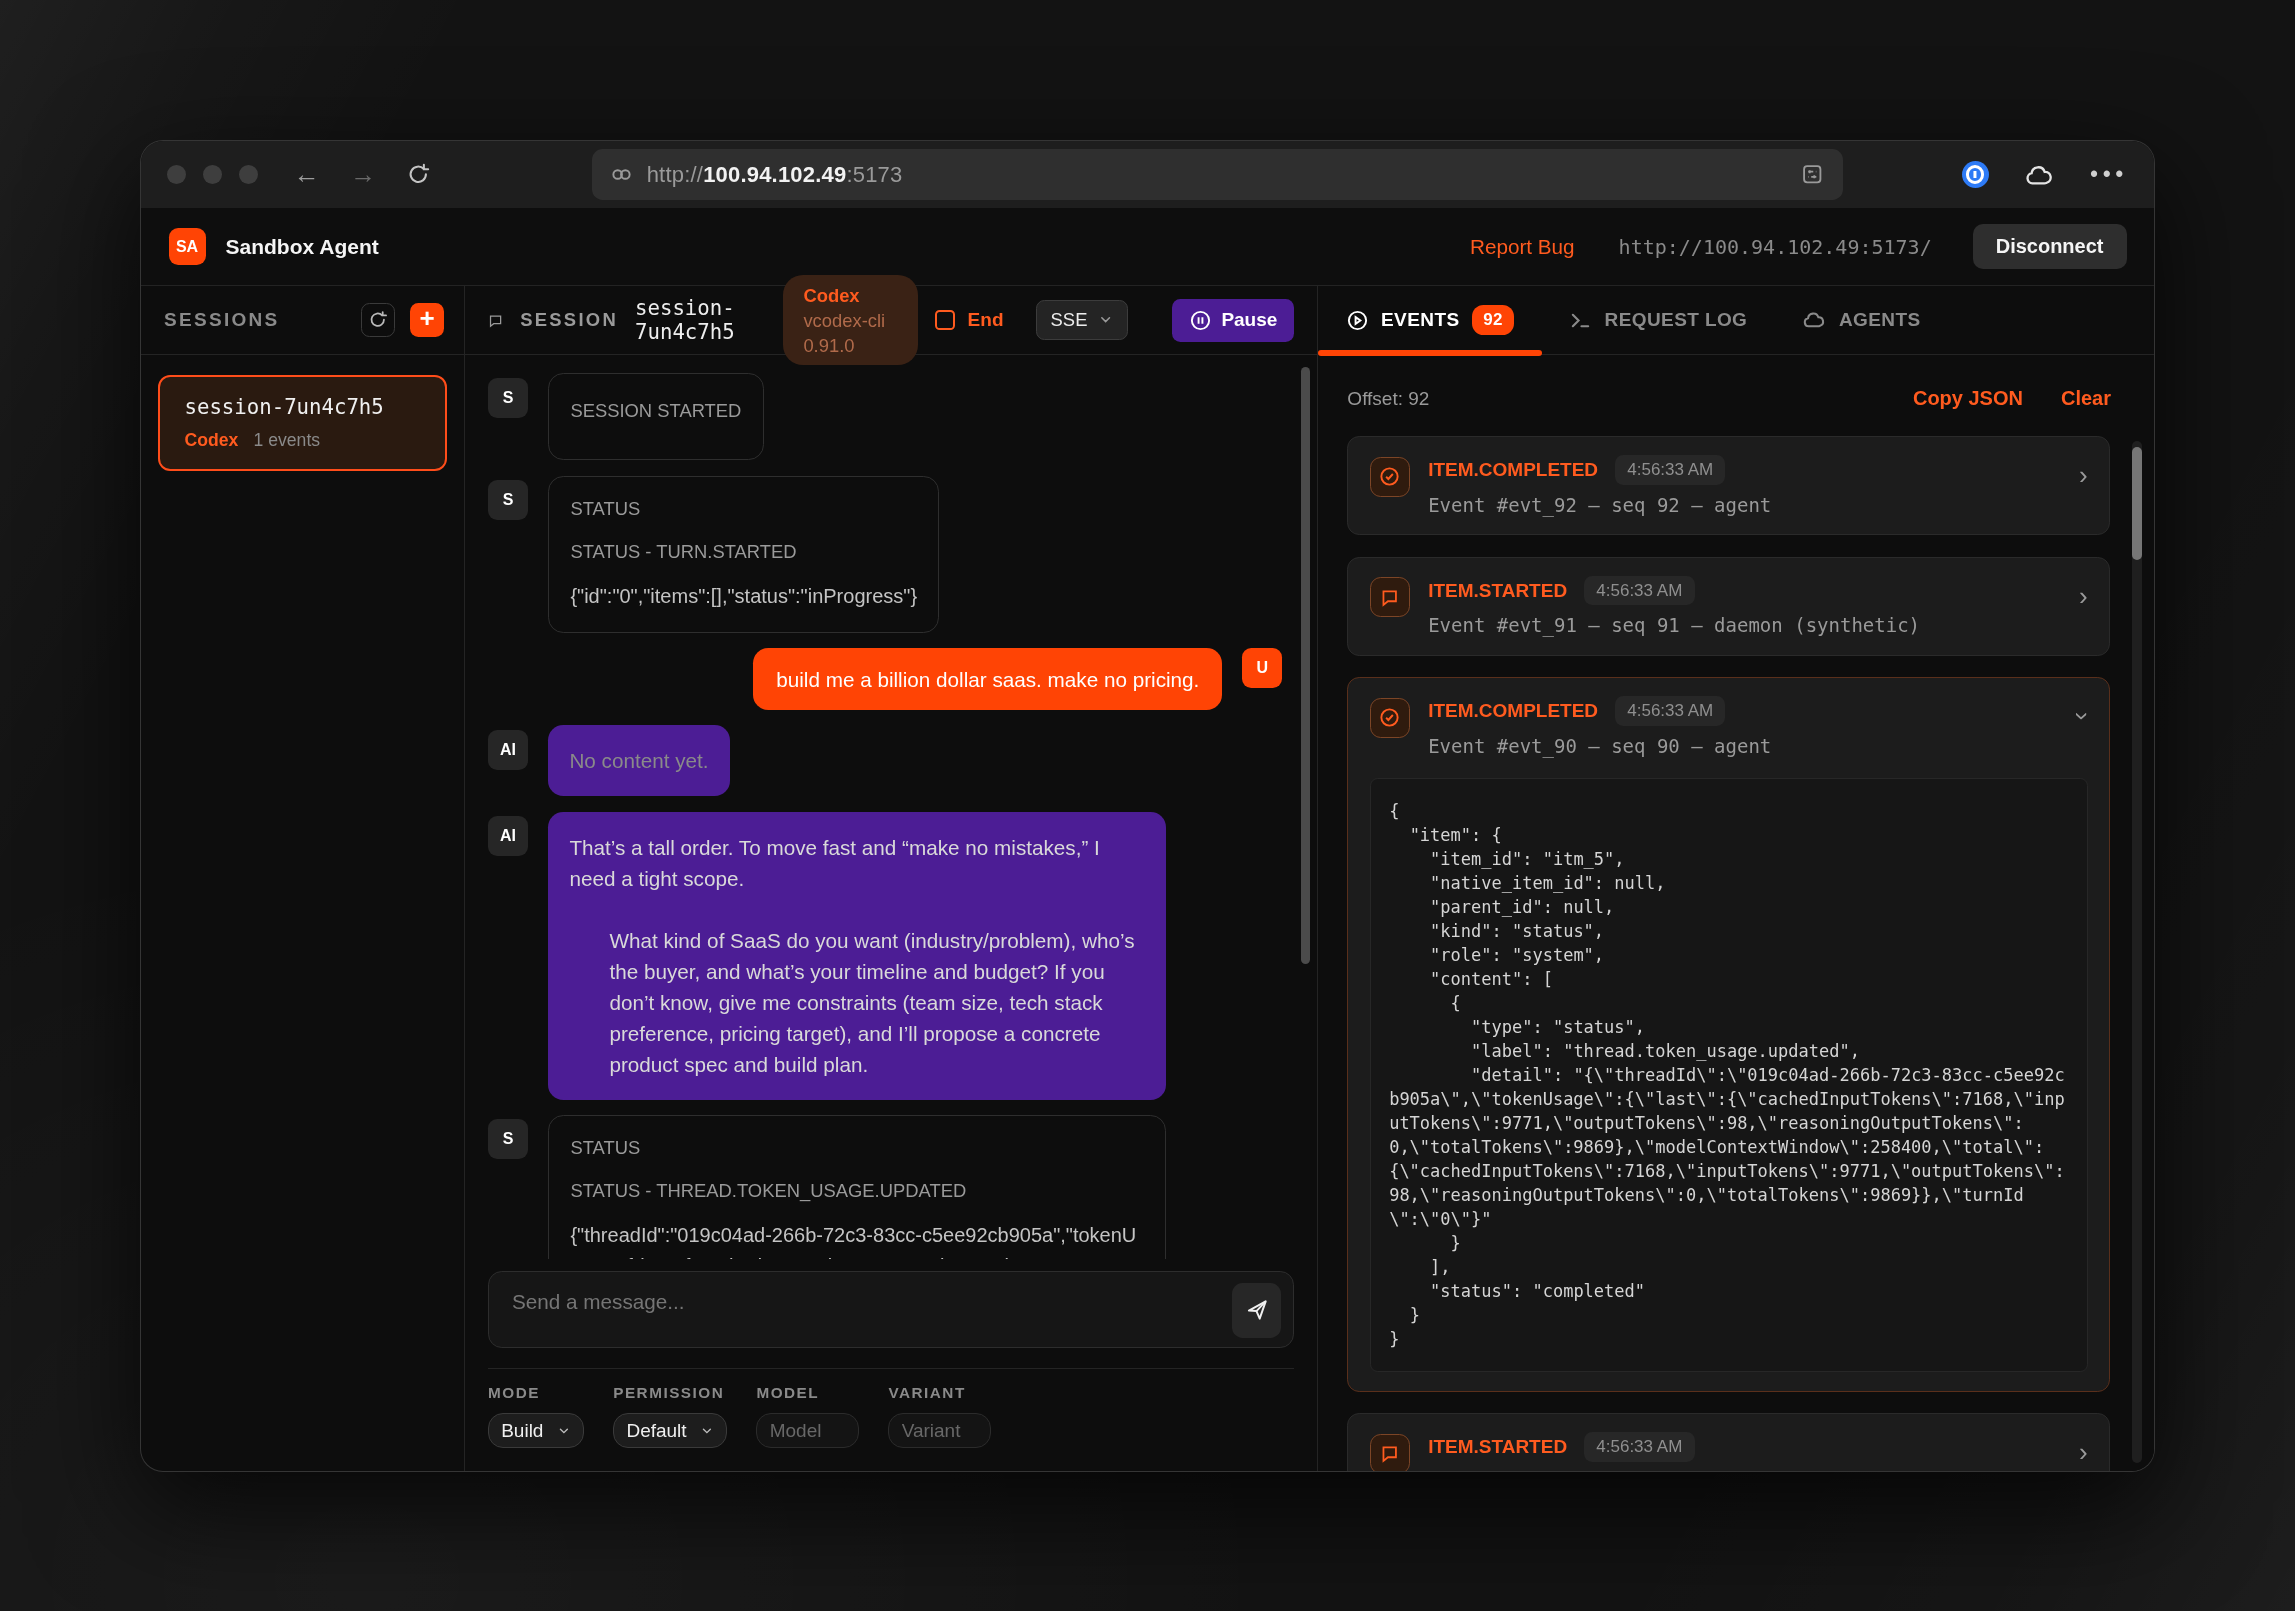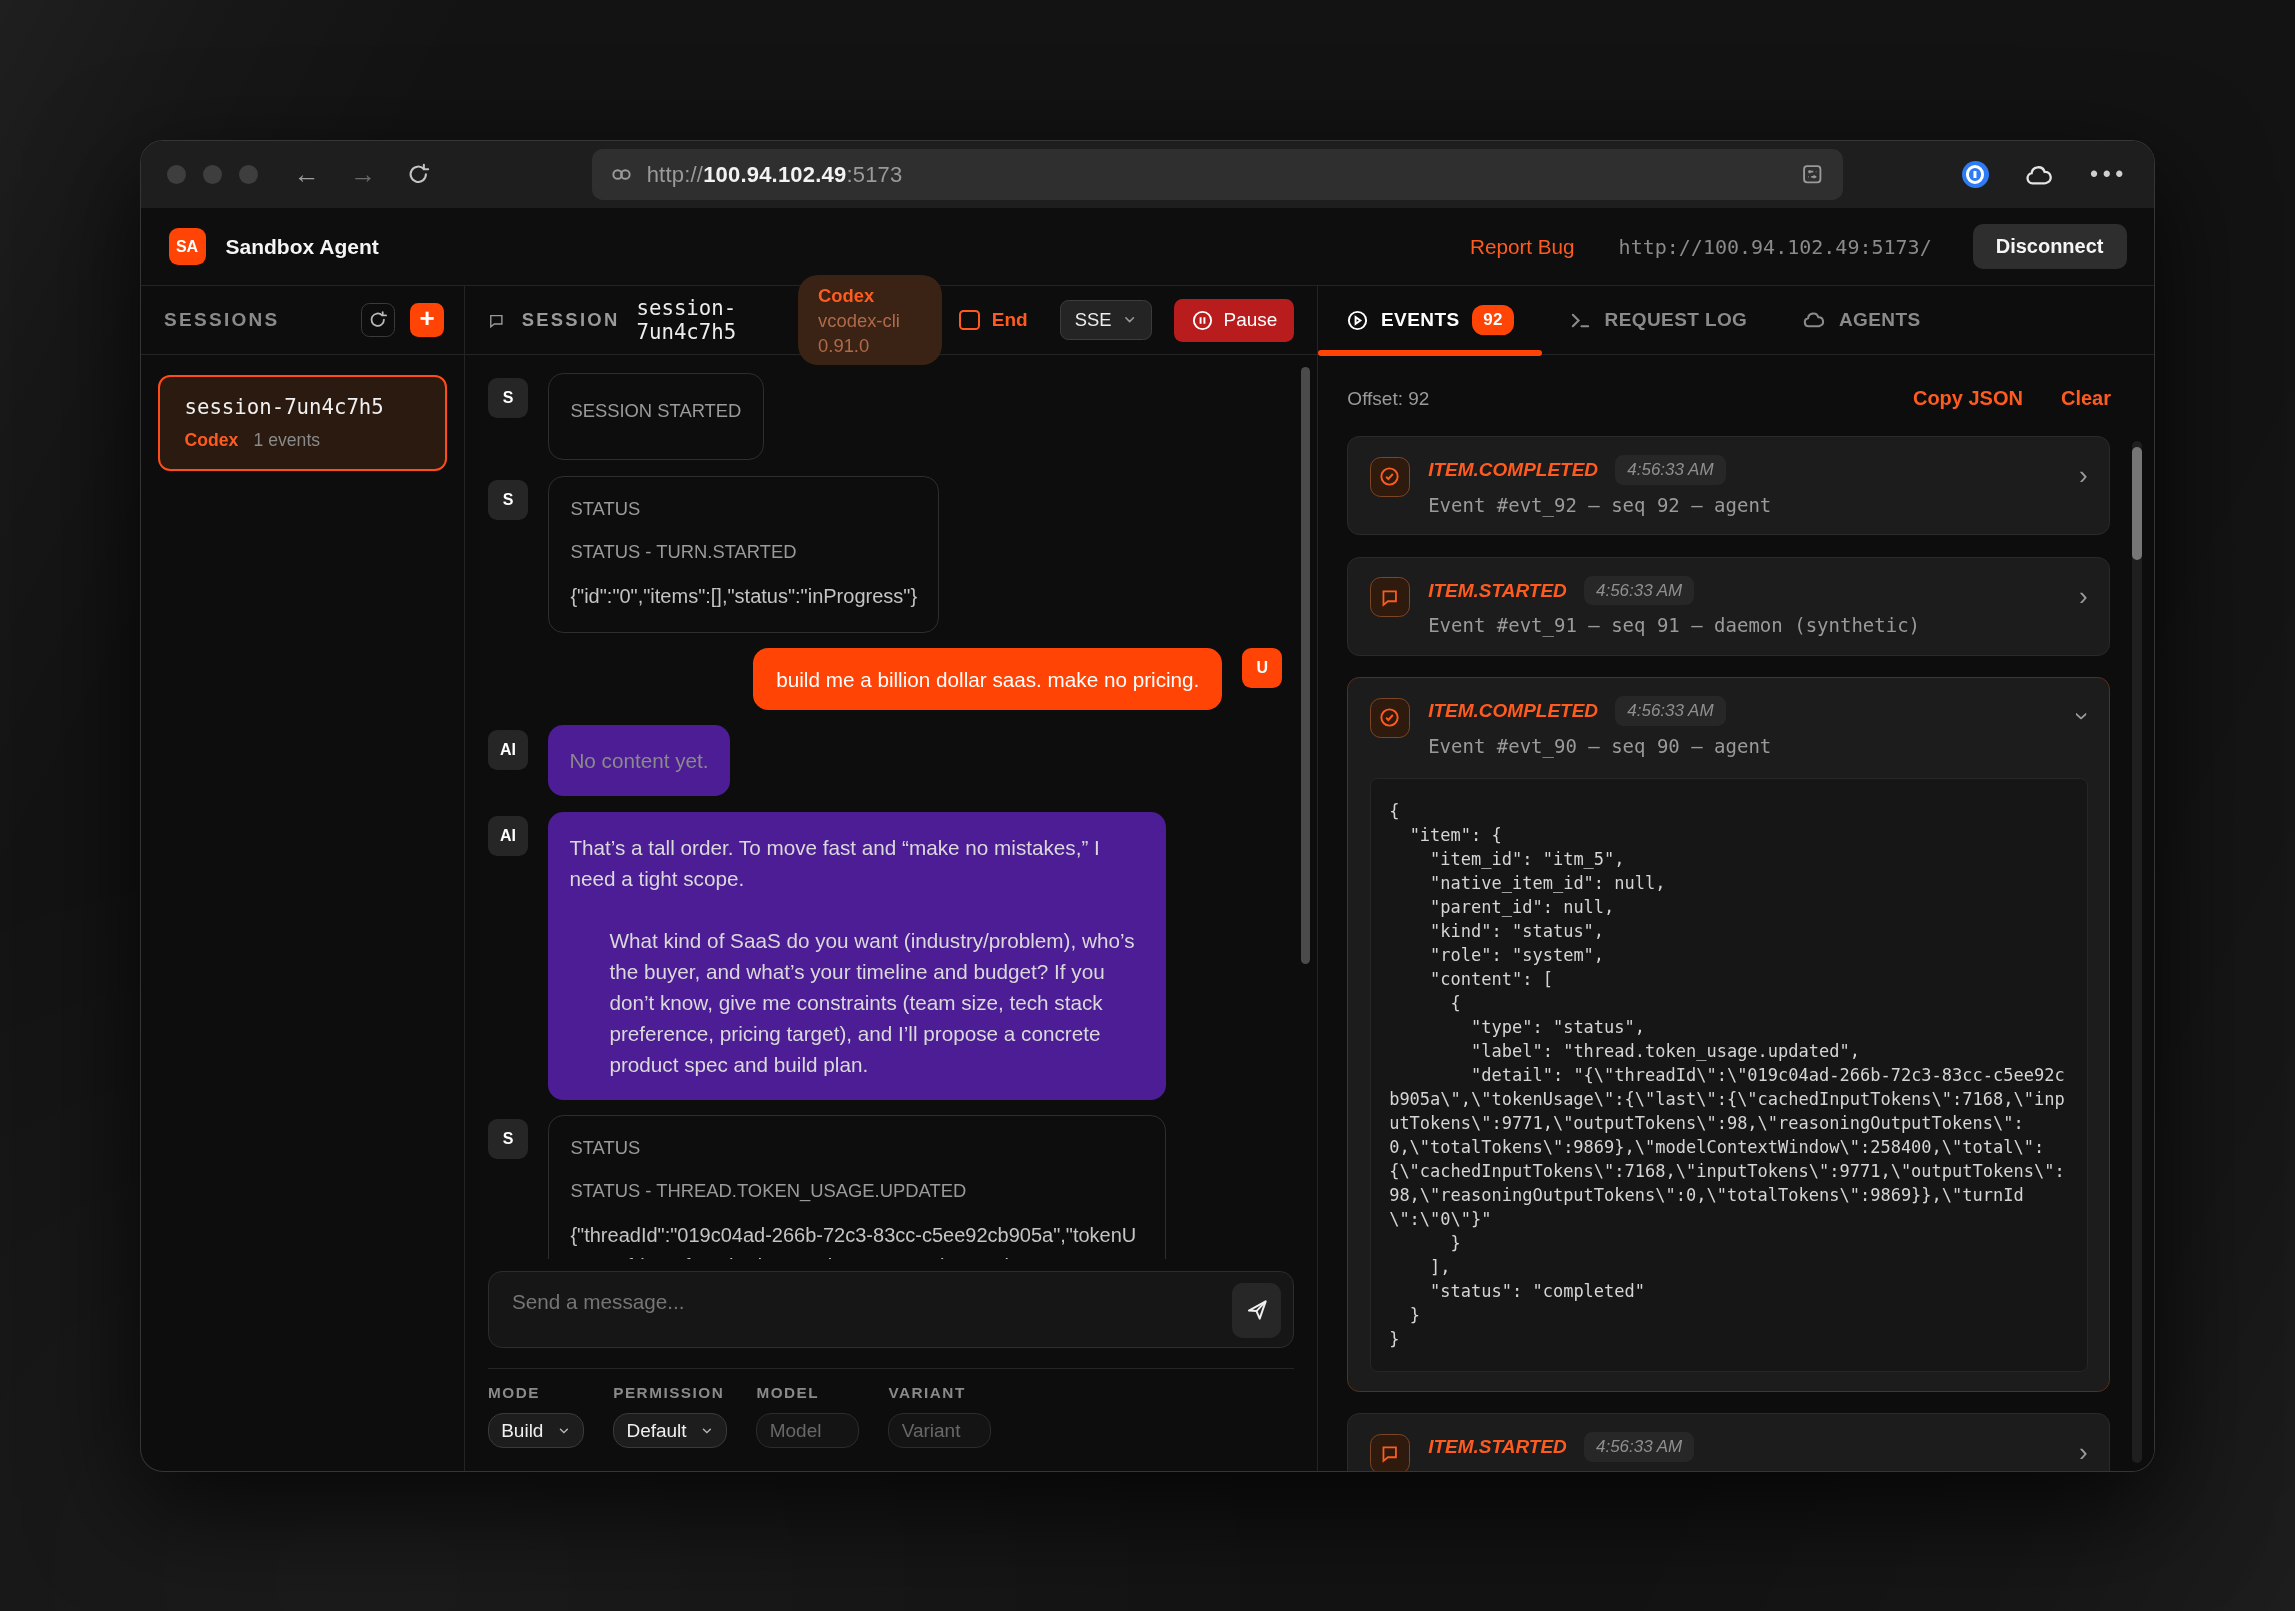"Pause" .pause-btn { background: #b91c1c -> #4c1d95; font-weight: normal -> bold; margin-left: 5px -> 27px }
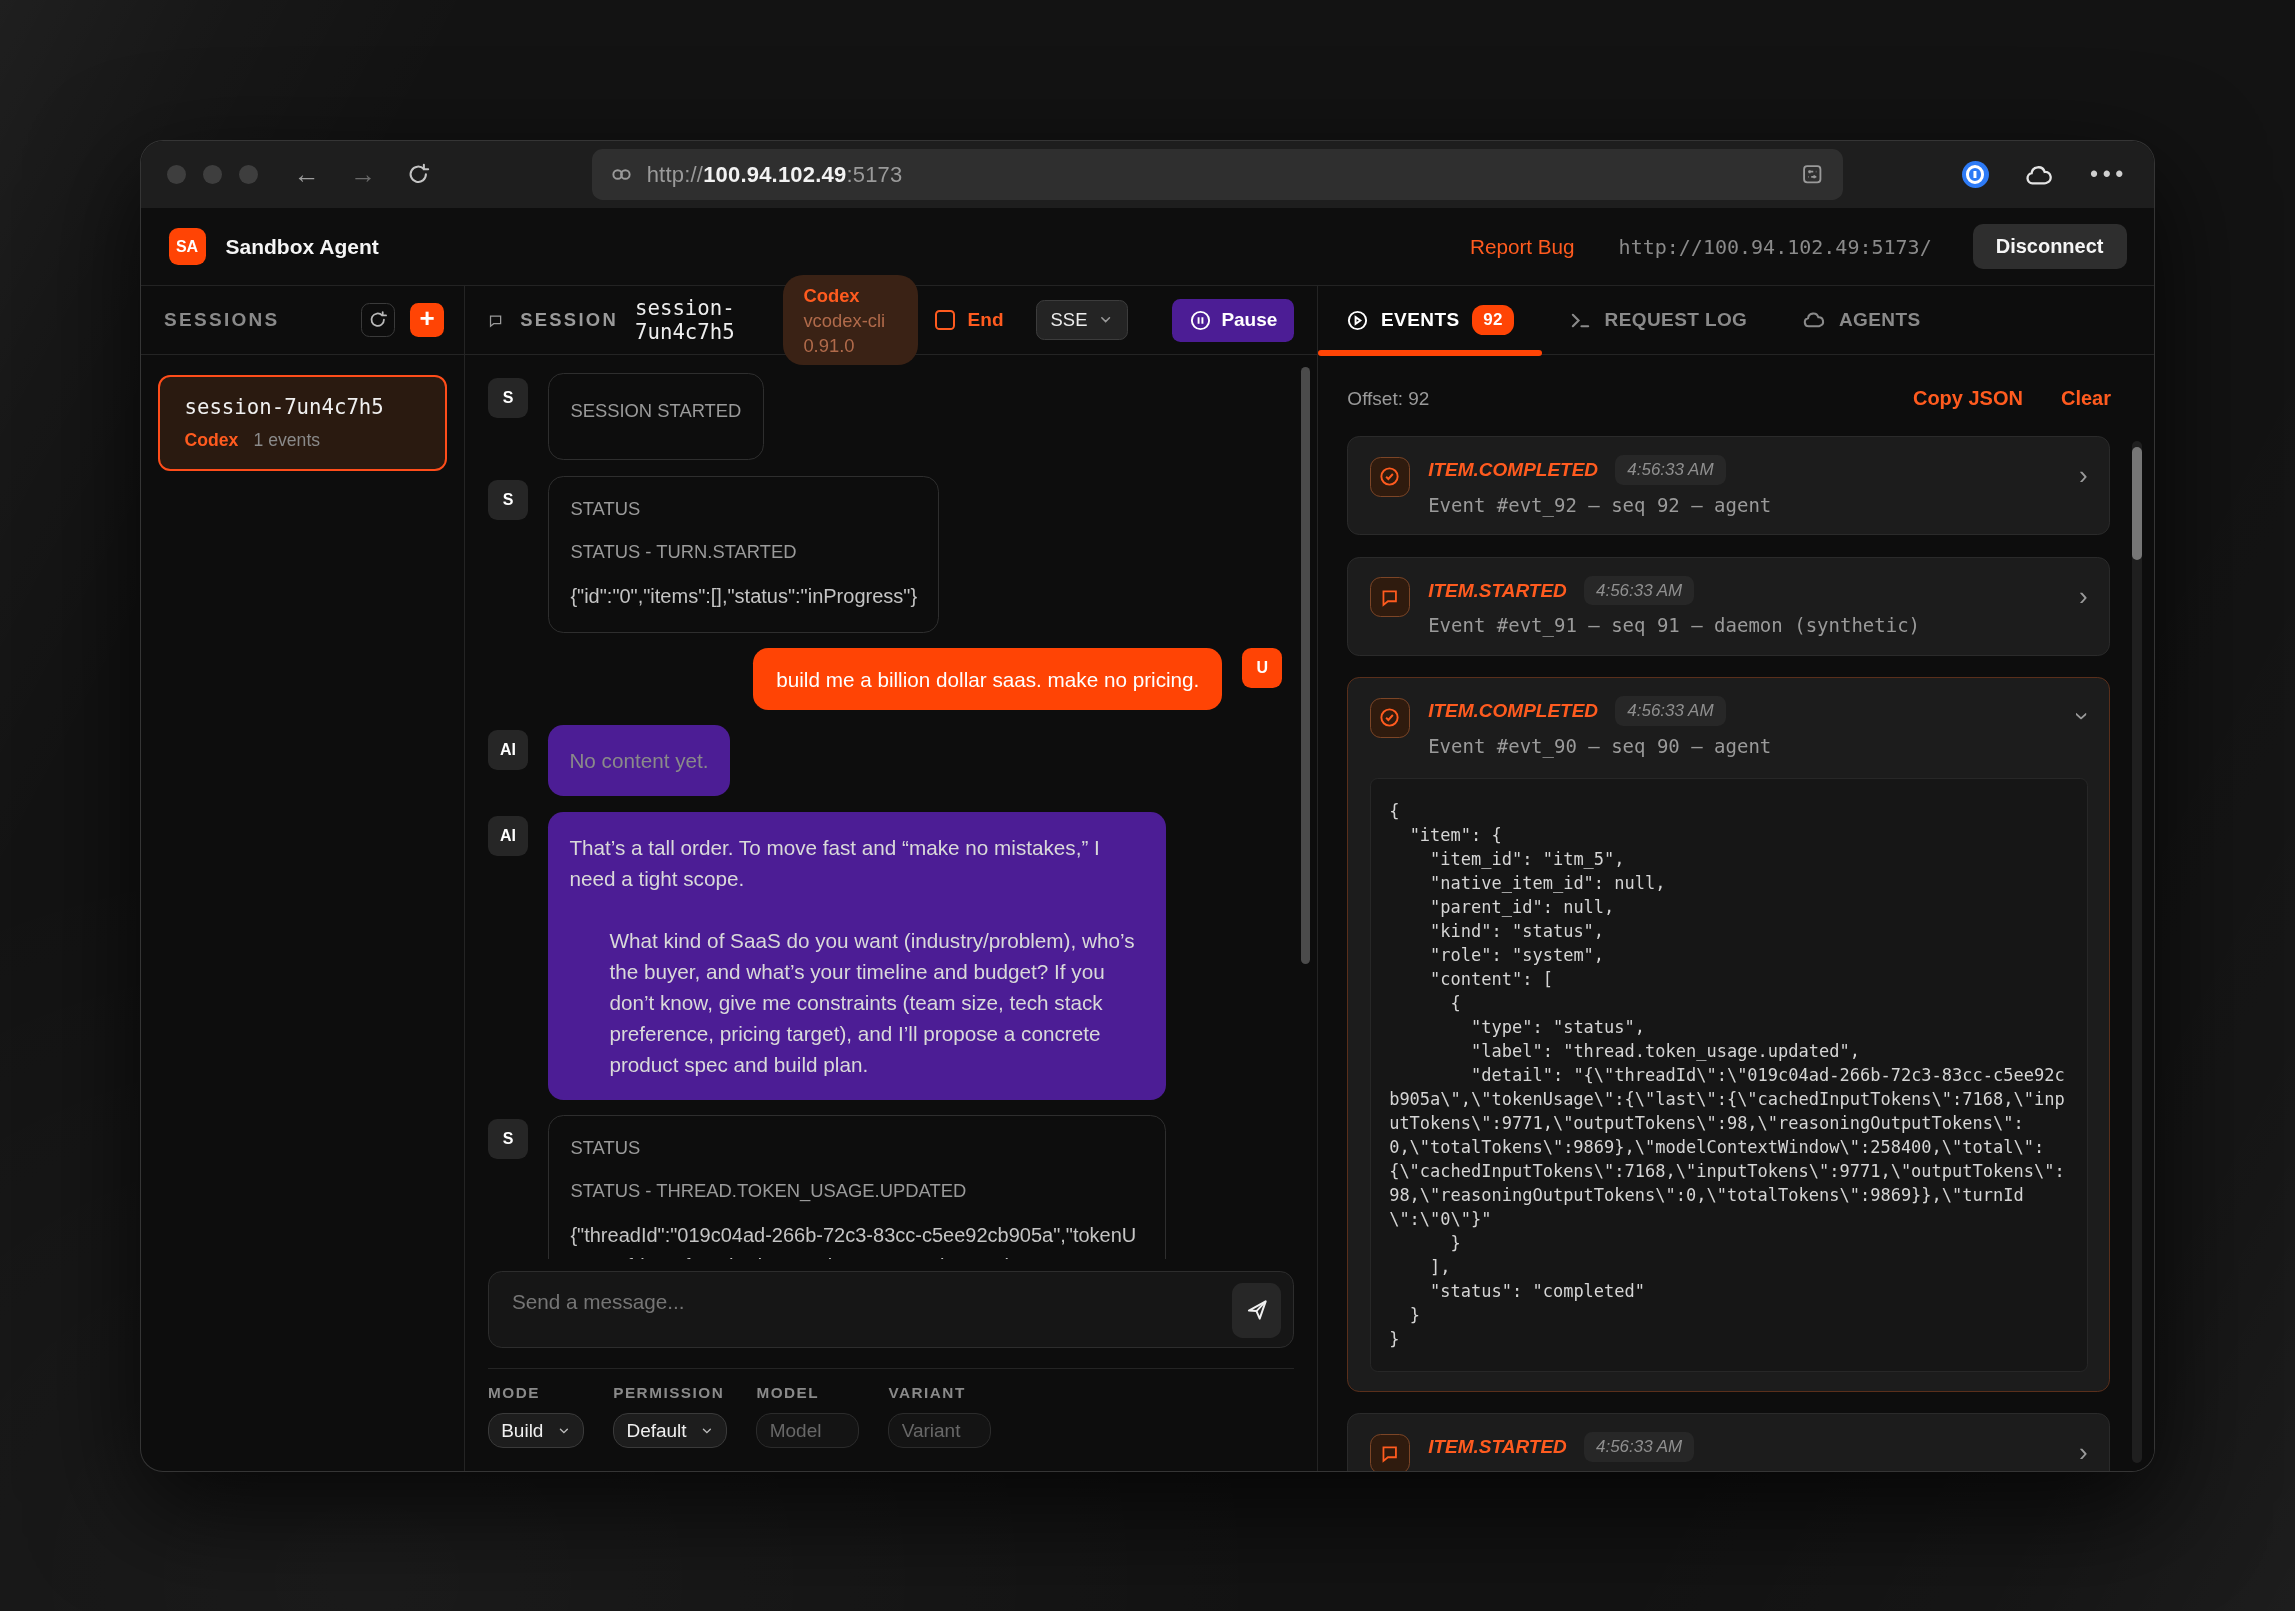"ITEM.COMPLETED" .evtitle-row { font-style: italic -> none }
